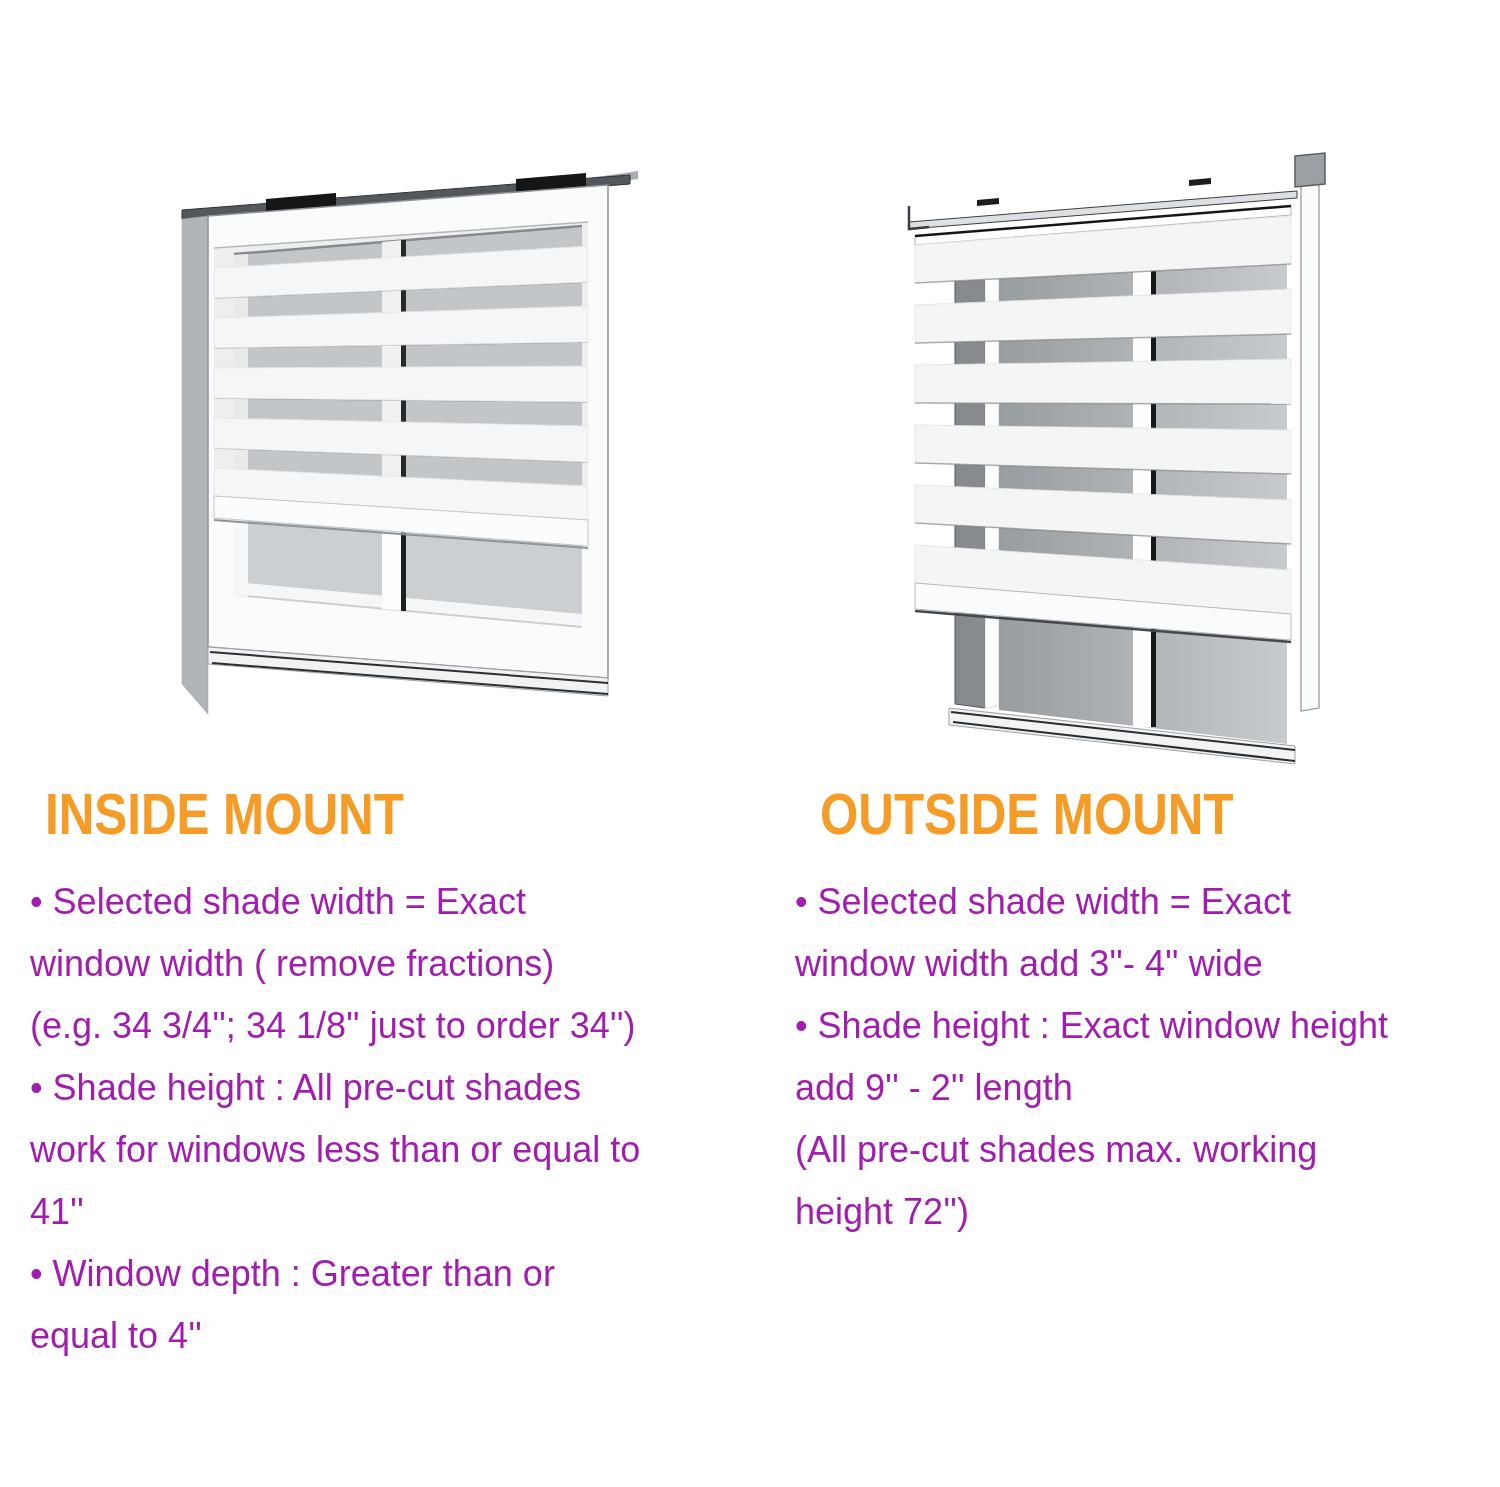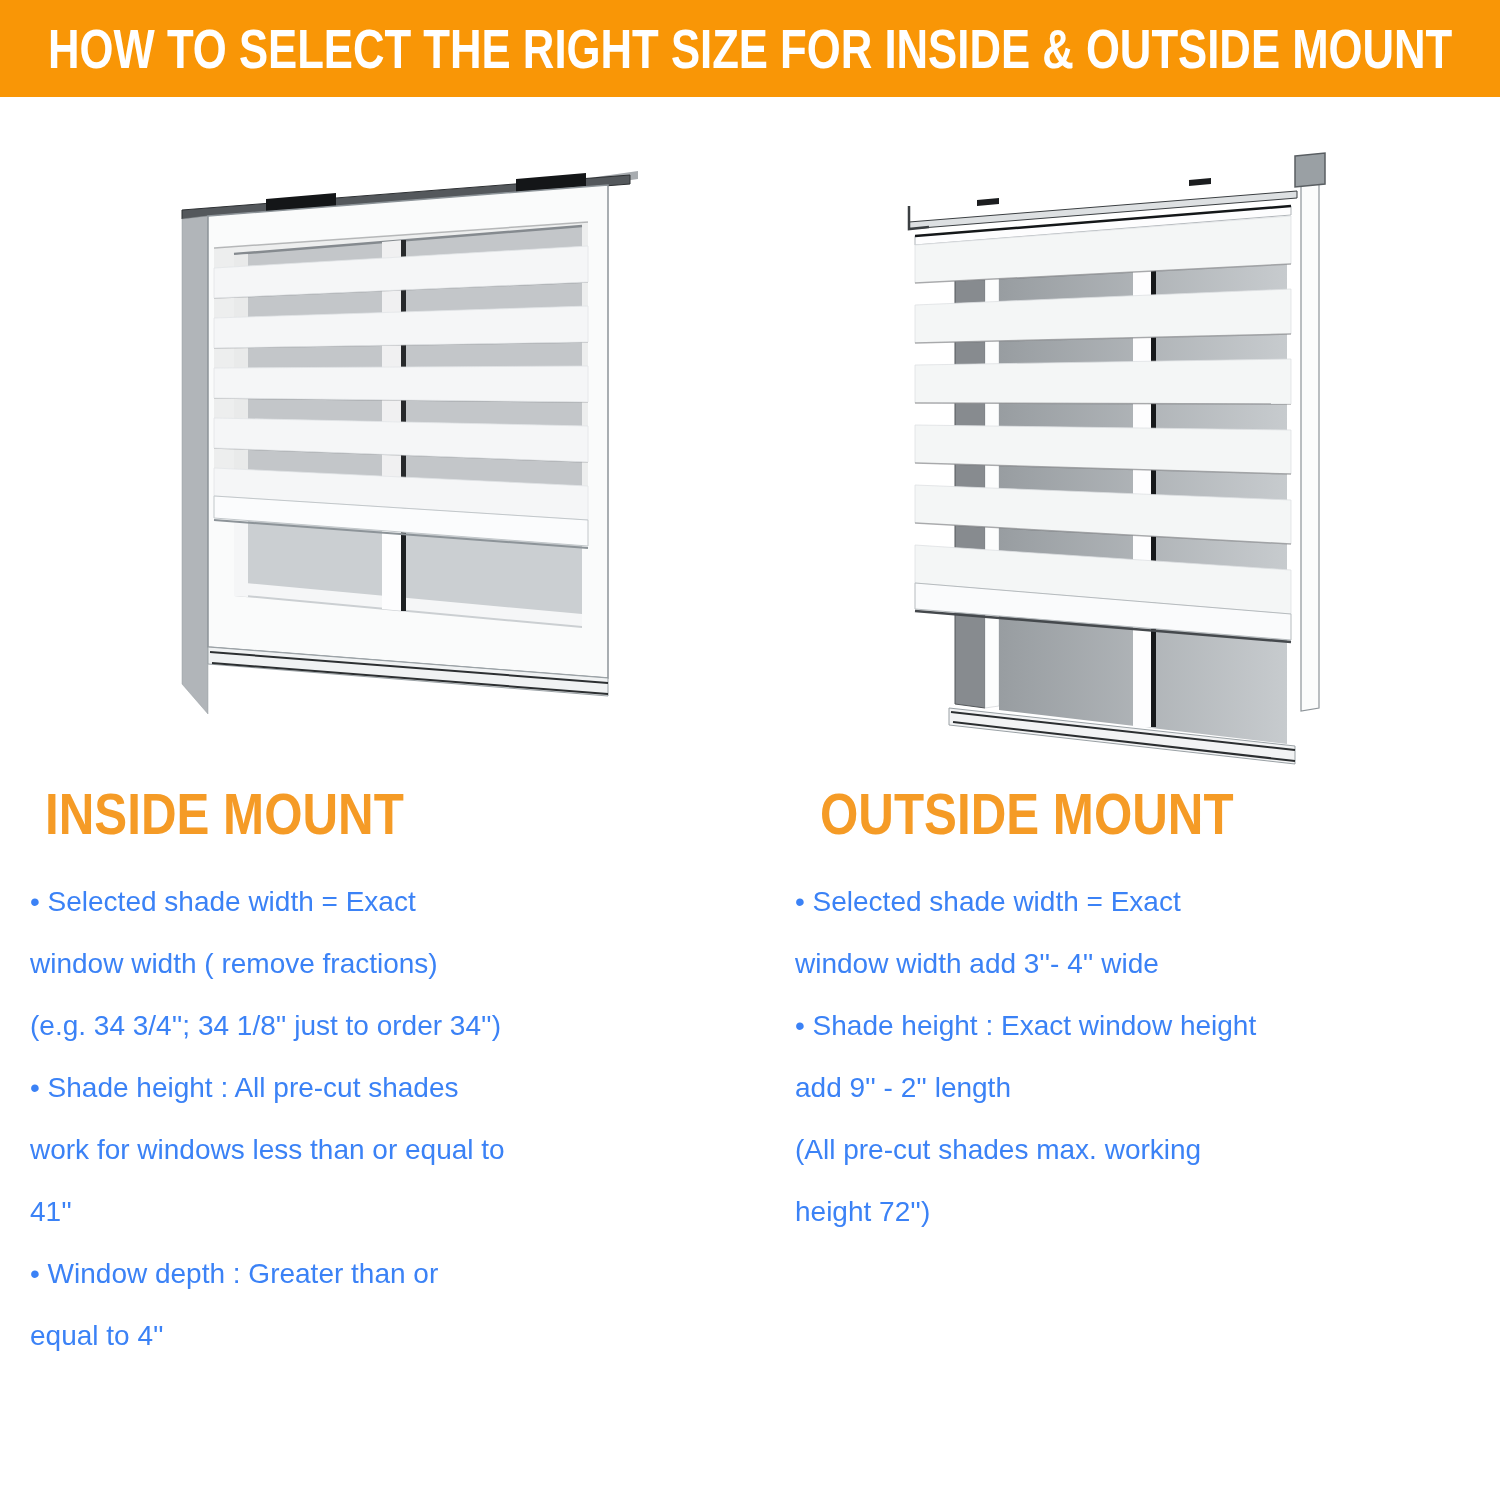"HOW TO SELECT THE RIGHT" header.banner { html: <header> <h1>HOW TO SELECT THE RIGHT SIZE FOR INSIDE &amp; OUTSIDE MOUNT</h1> </header> -> none }
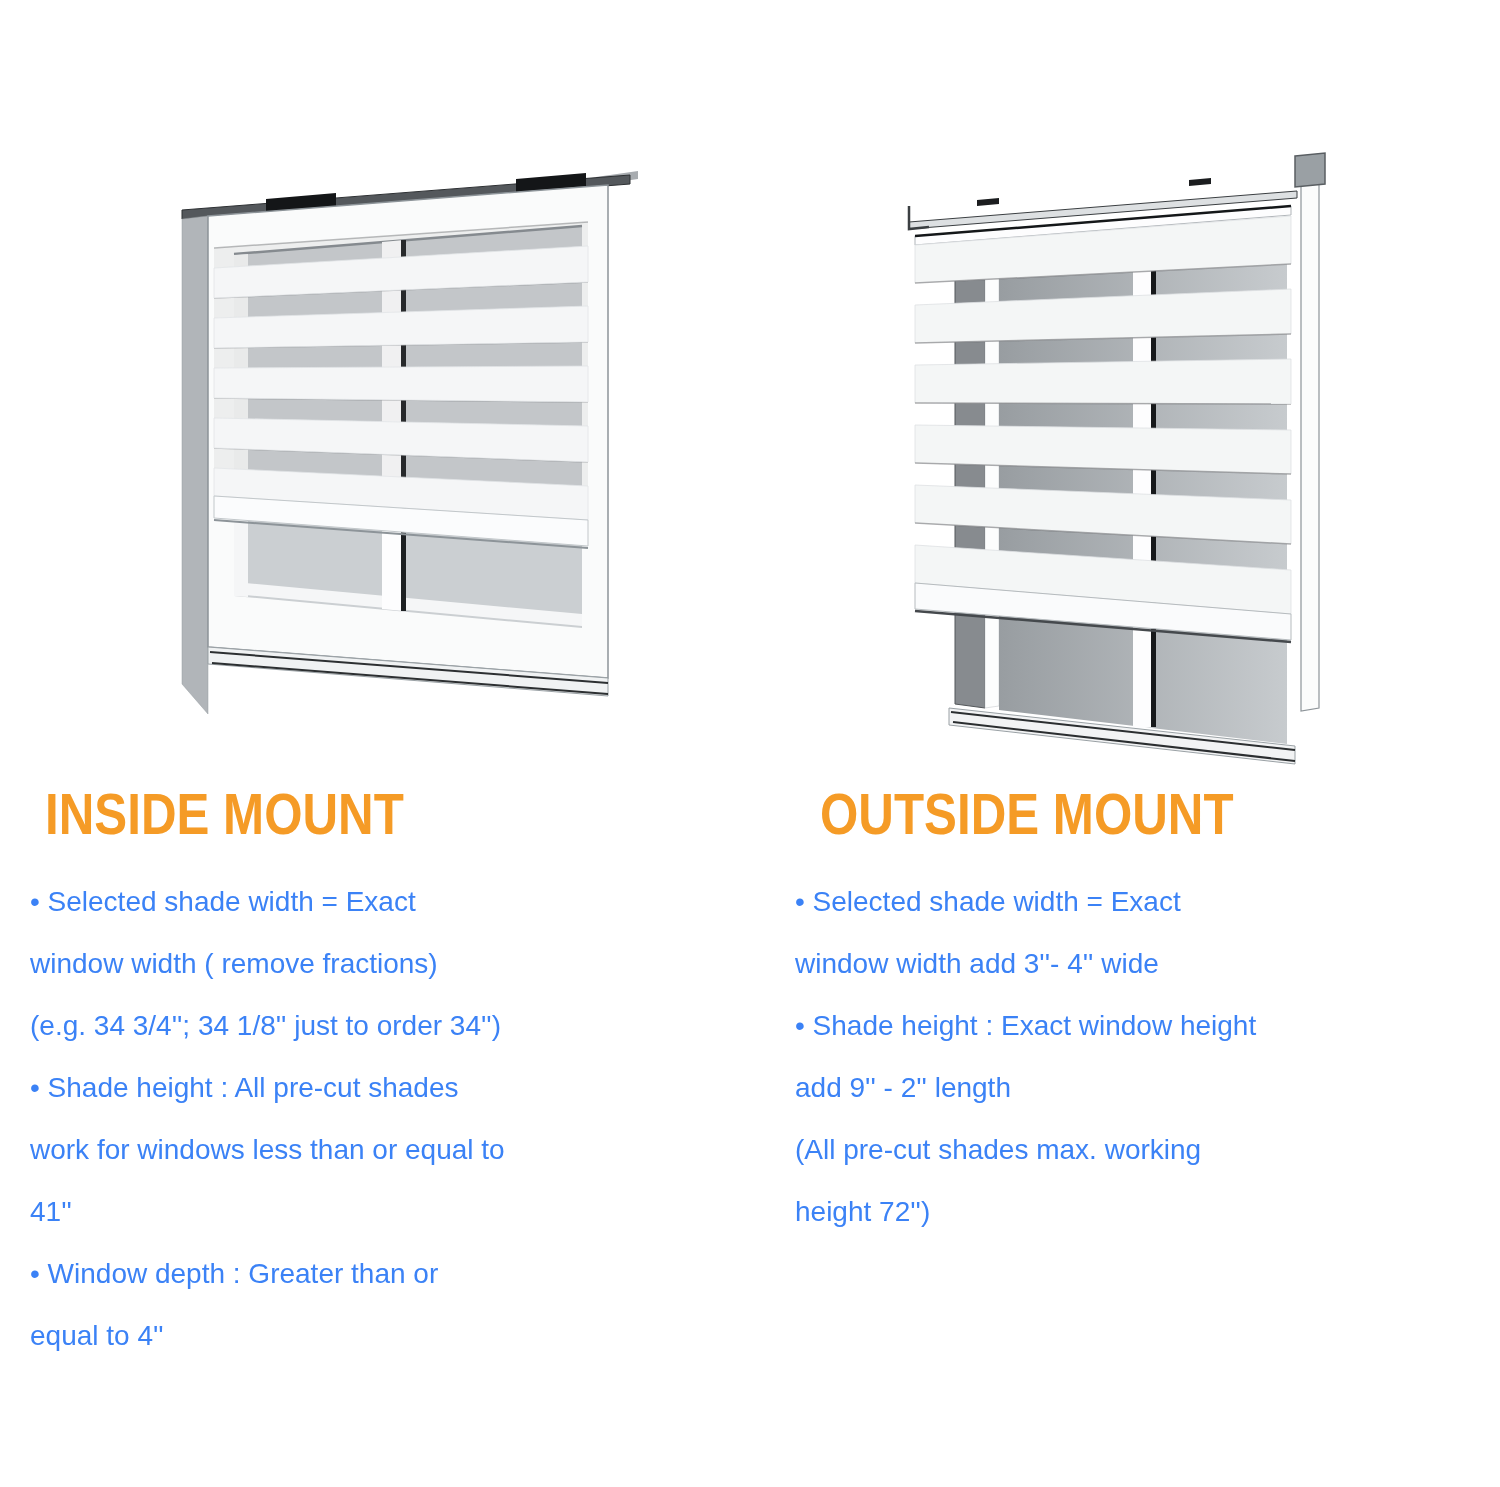"• Selected shade width =" .bullet-col p { color: #3b82f6 -> #a21caf; font-size: 28px -> 36px }
